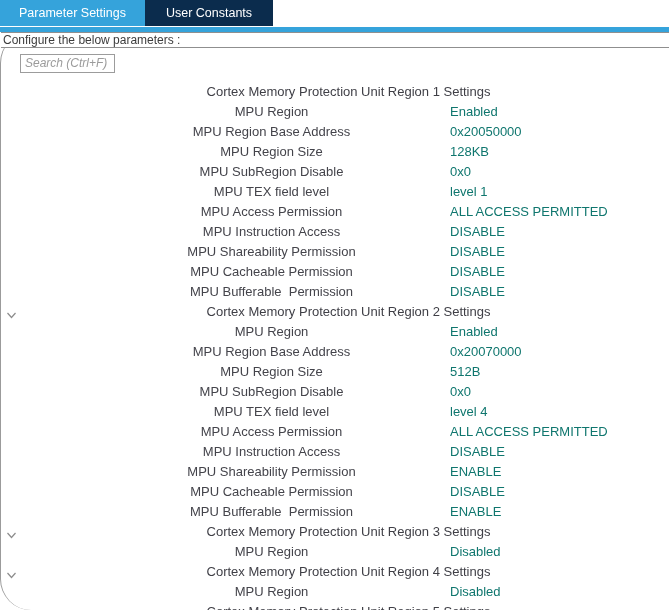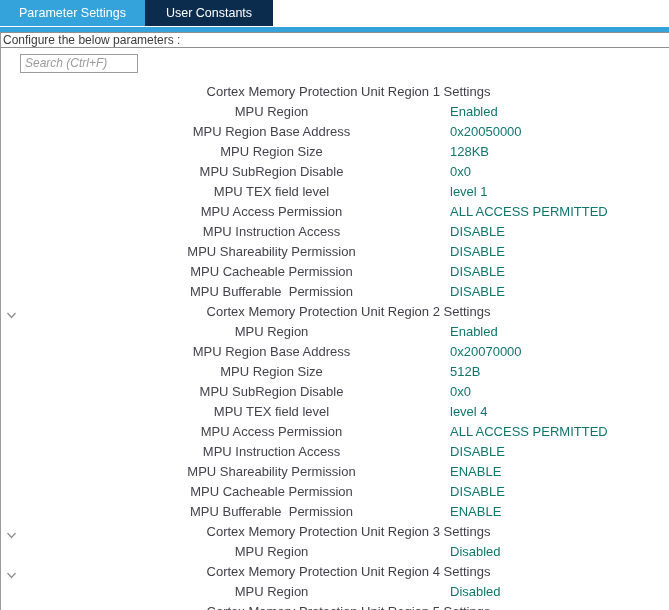"Configure the below parameters :" .panel { border-radius: none -> 31px }
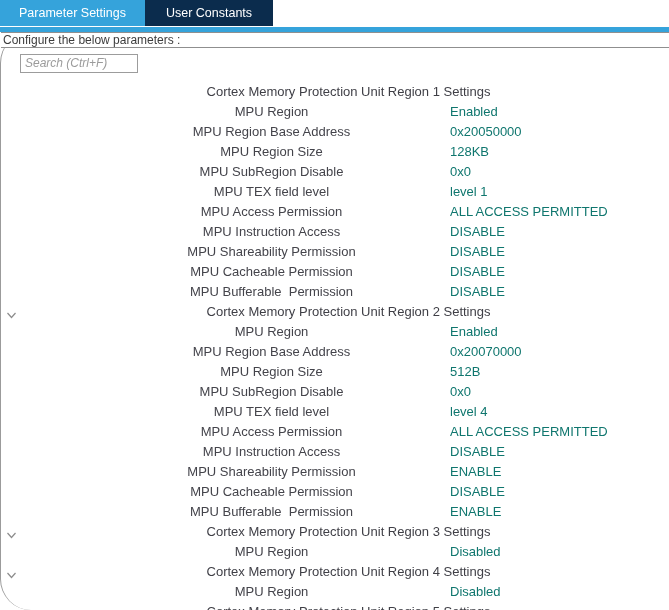"Search (Ctrl+F)" .search-input { width: 118px -> 95px }
